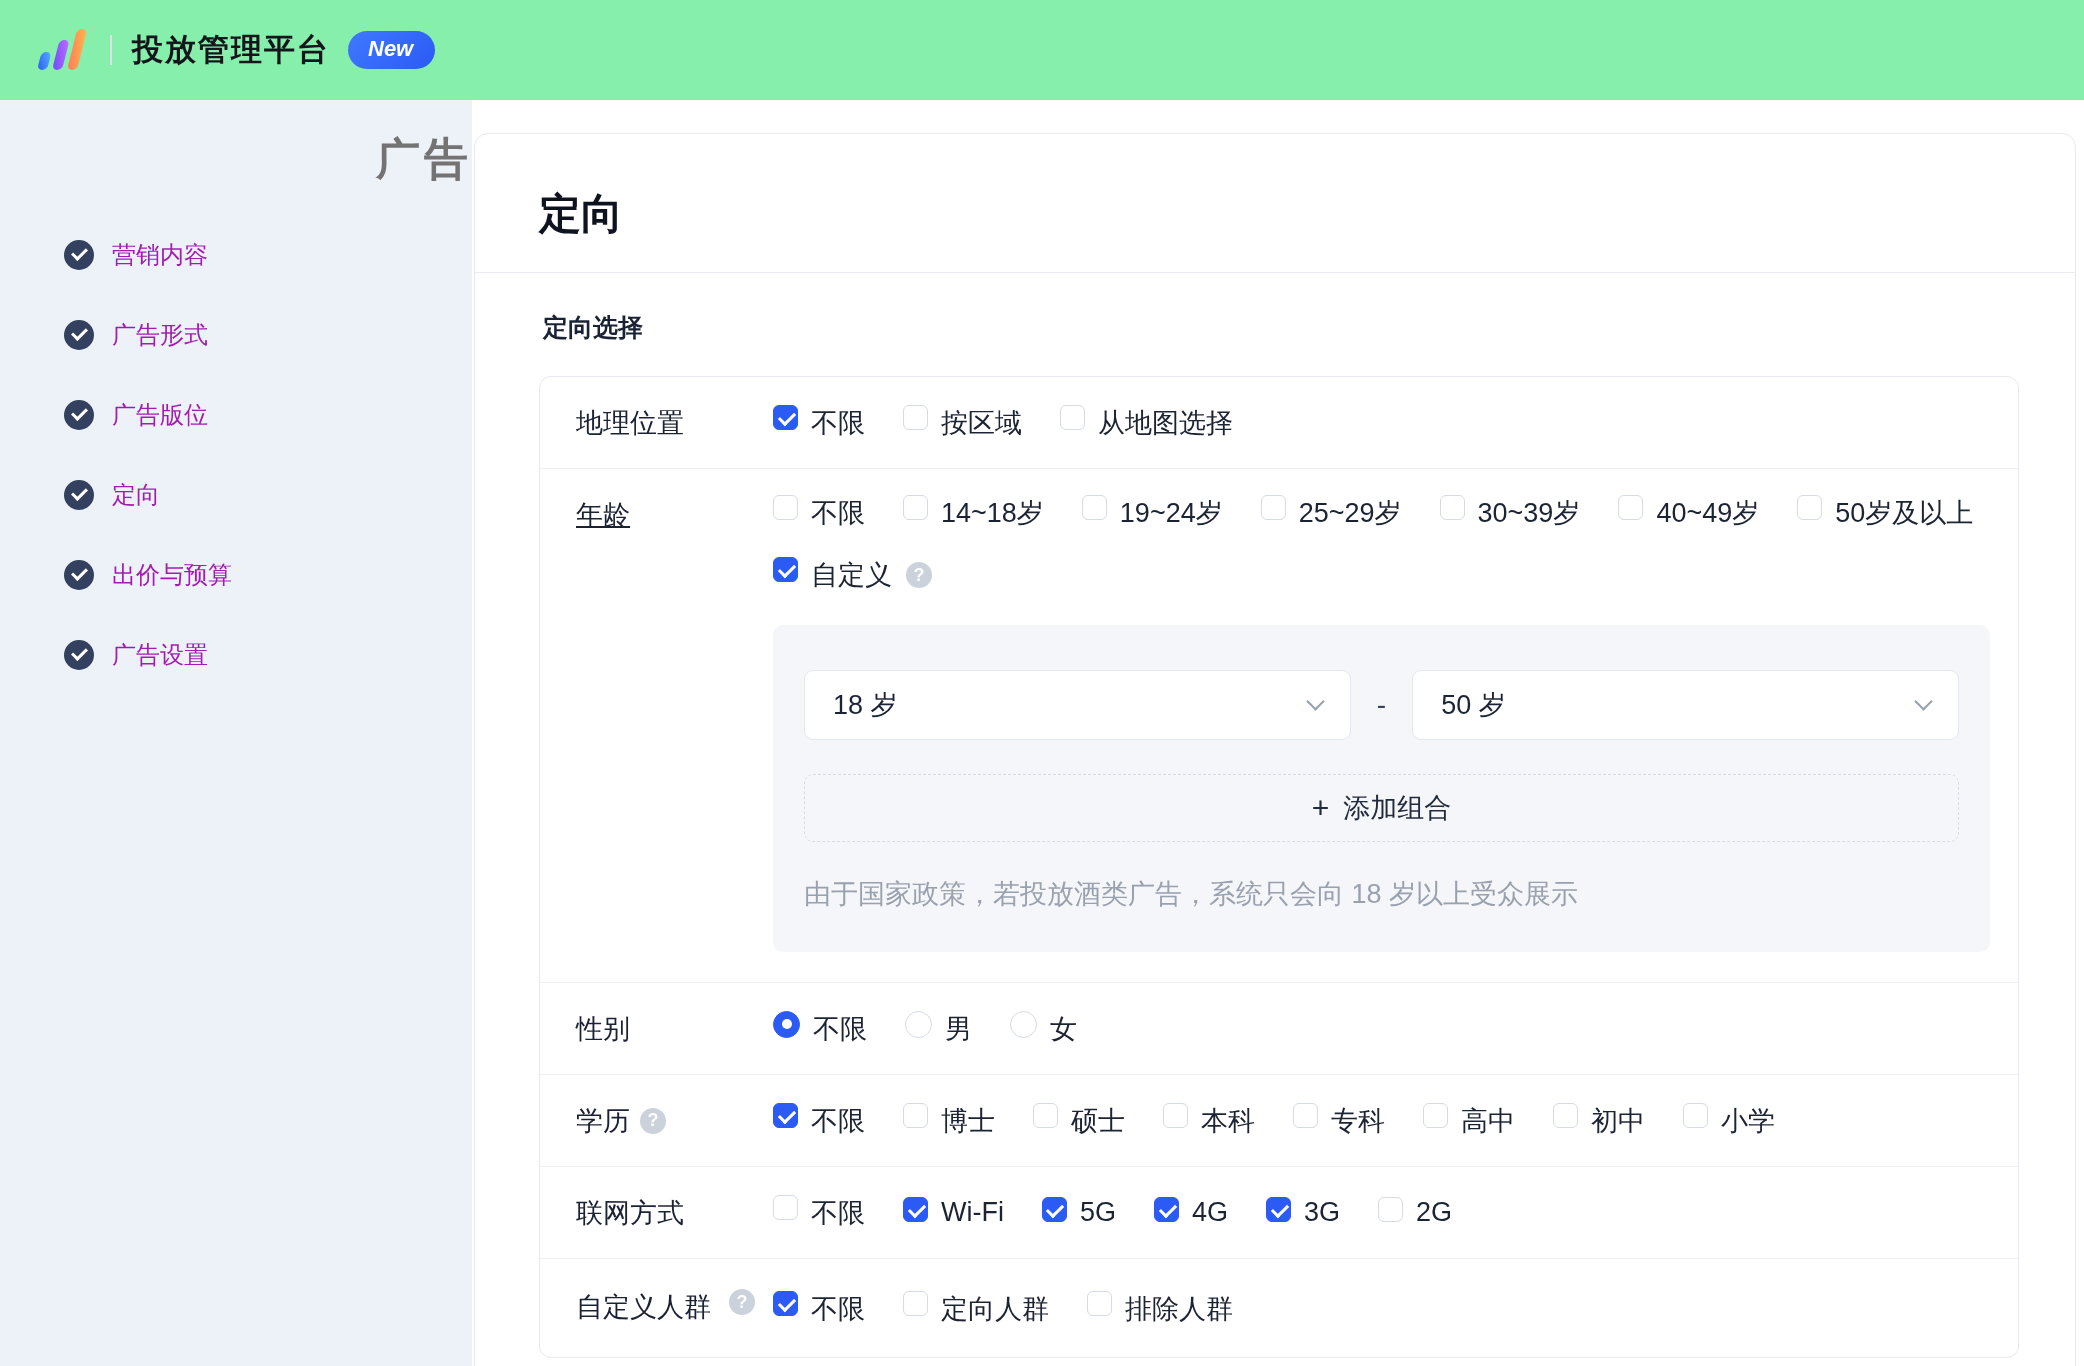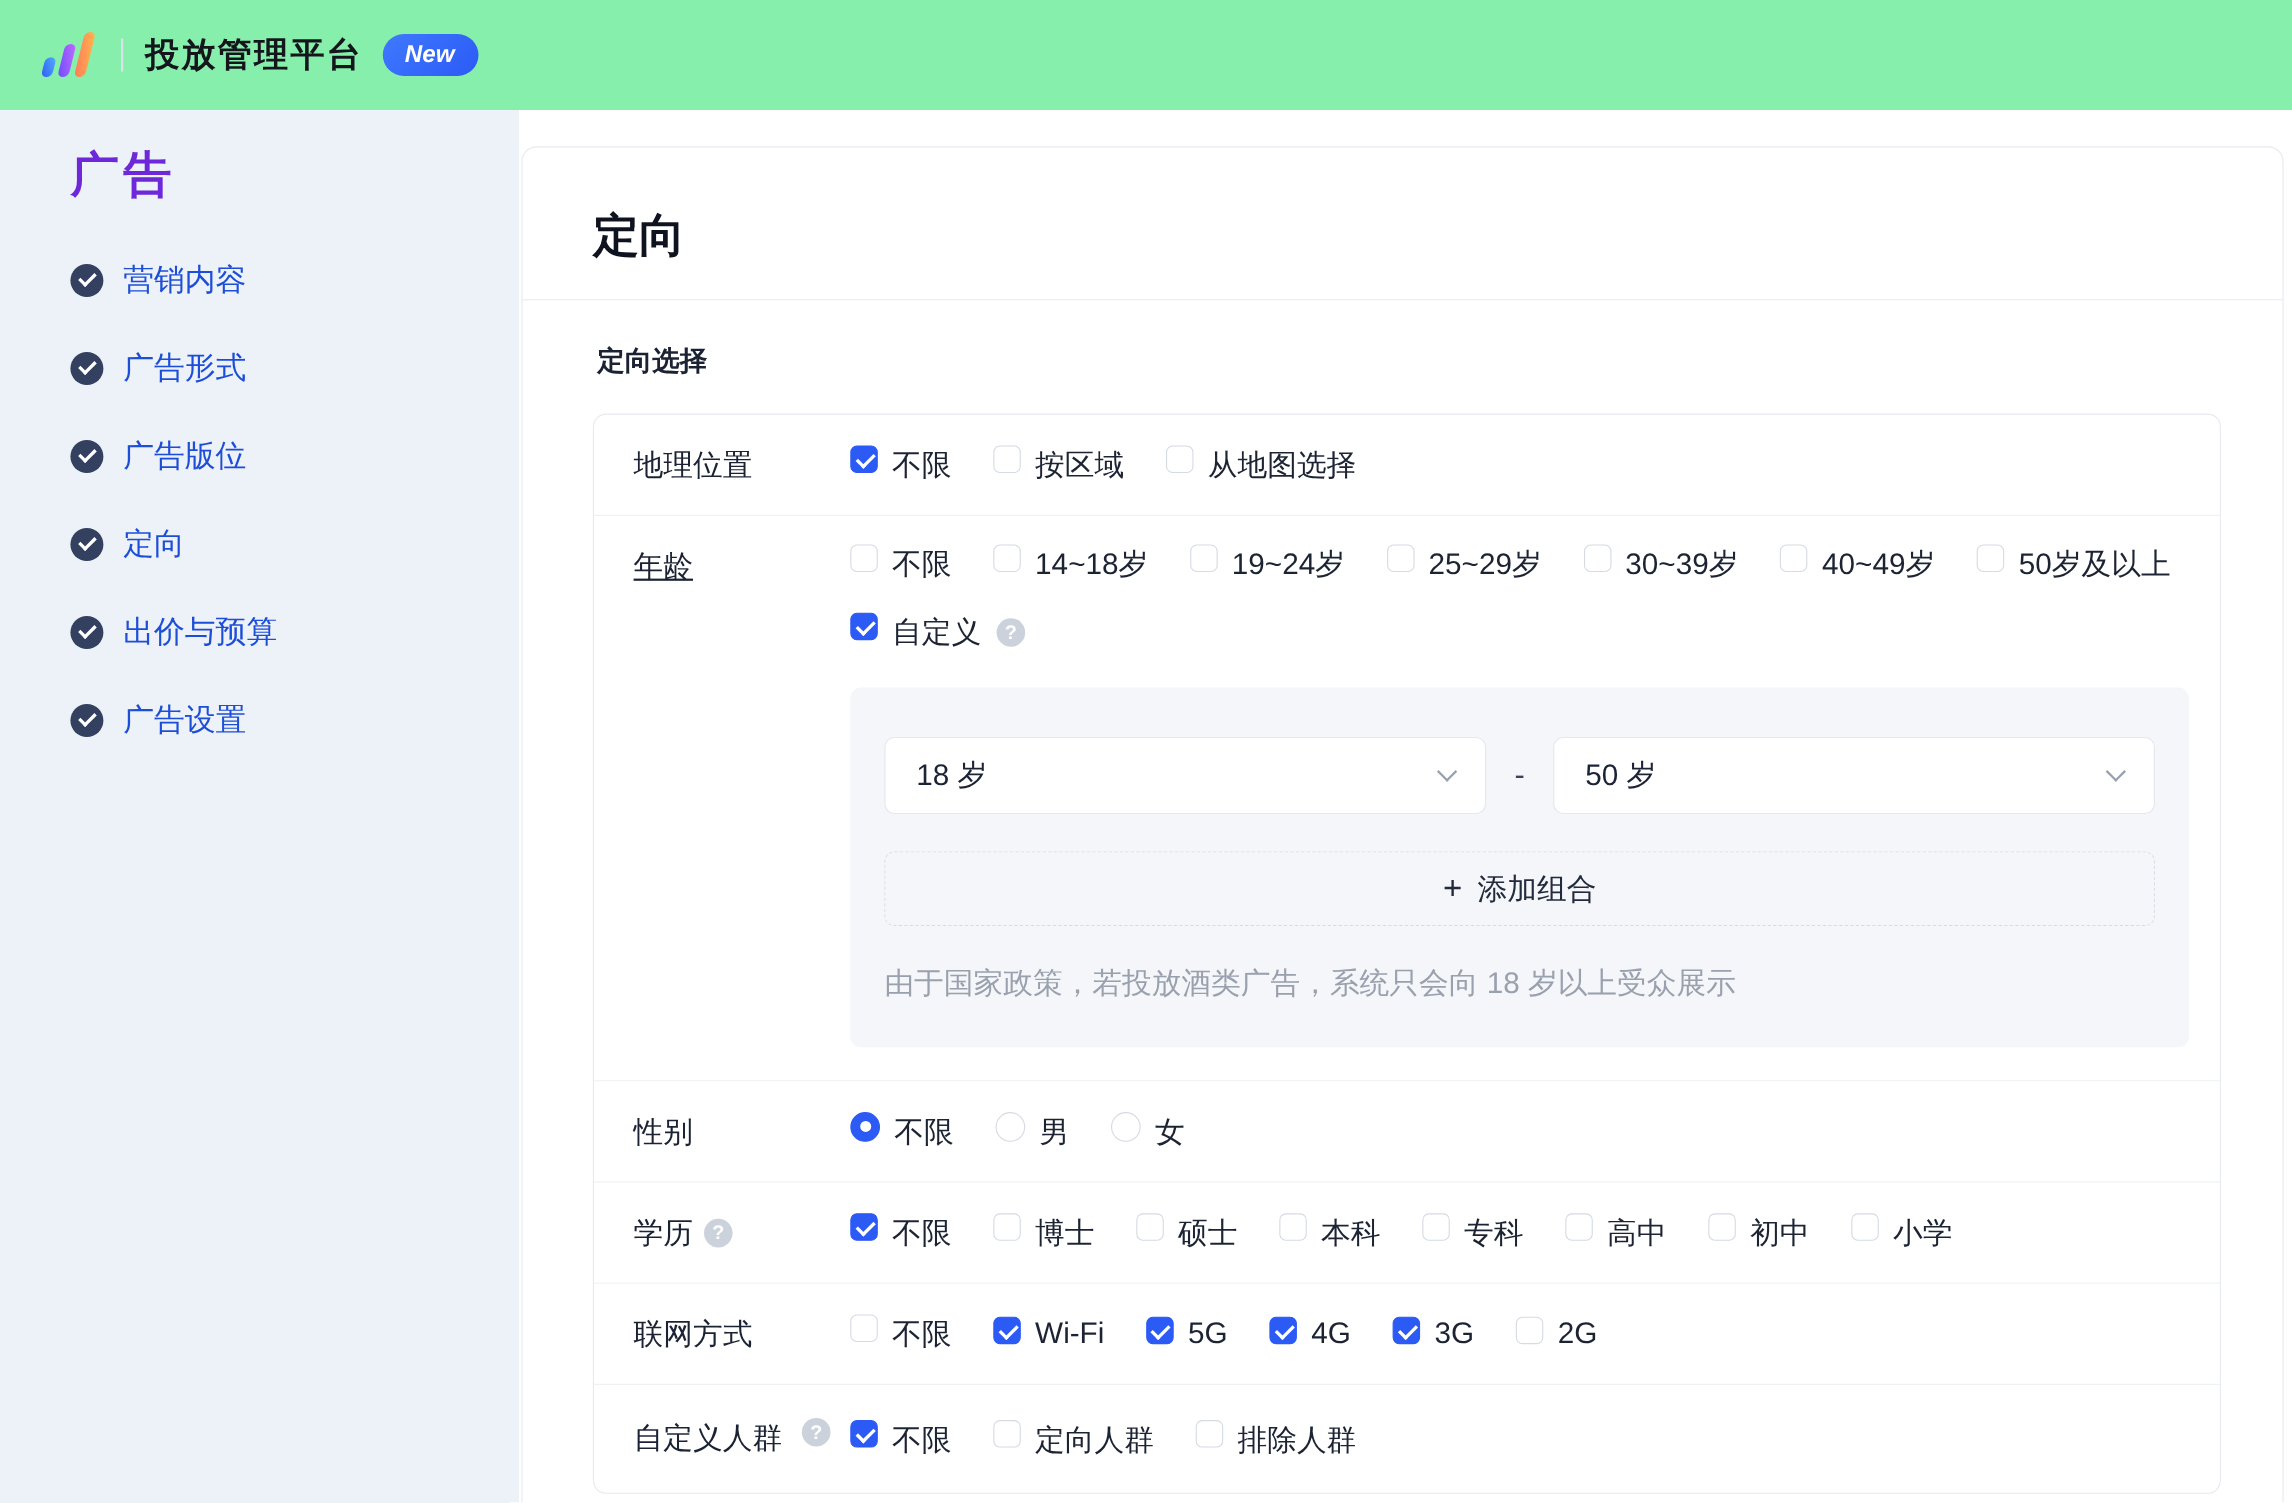"广告" .sidebar-heading { color: #6d28d9 -> #737373; text-align: none -> right }
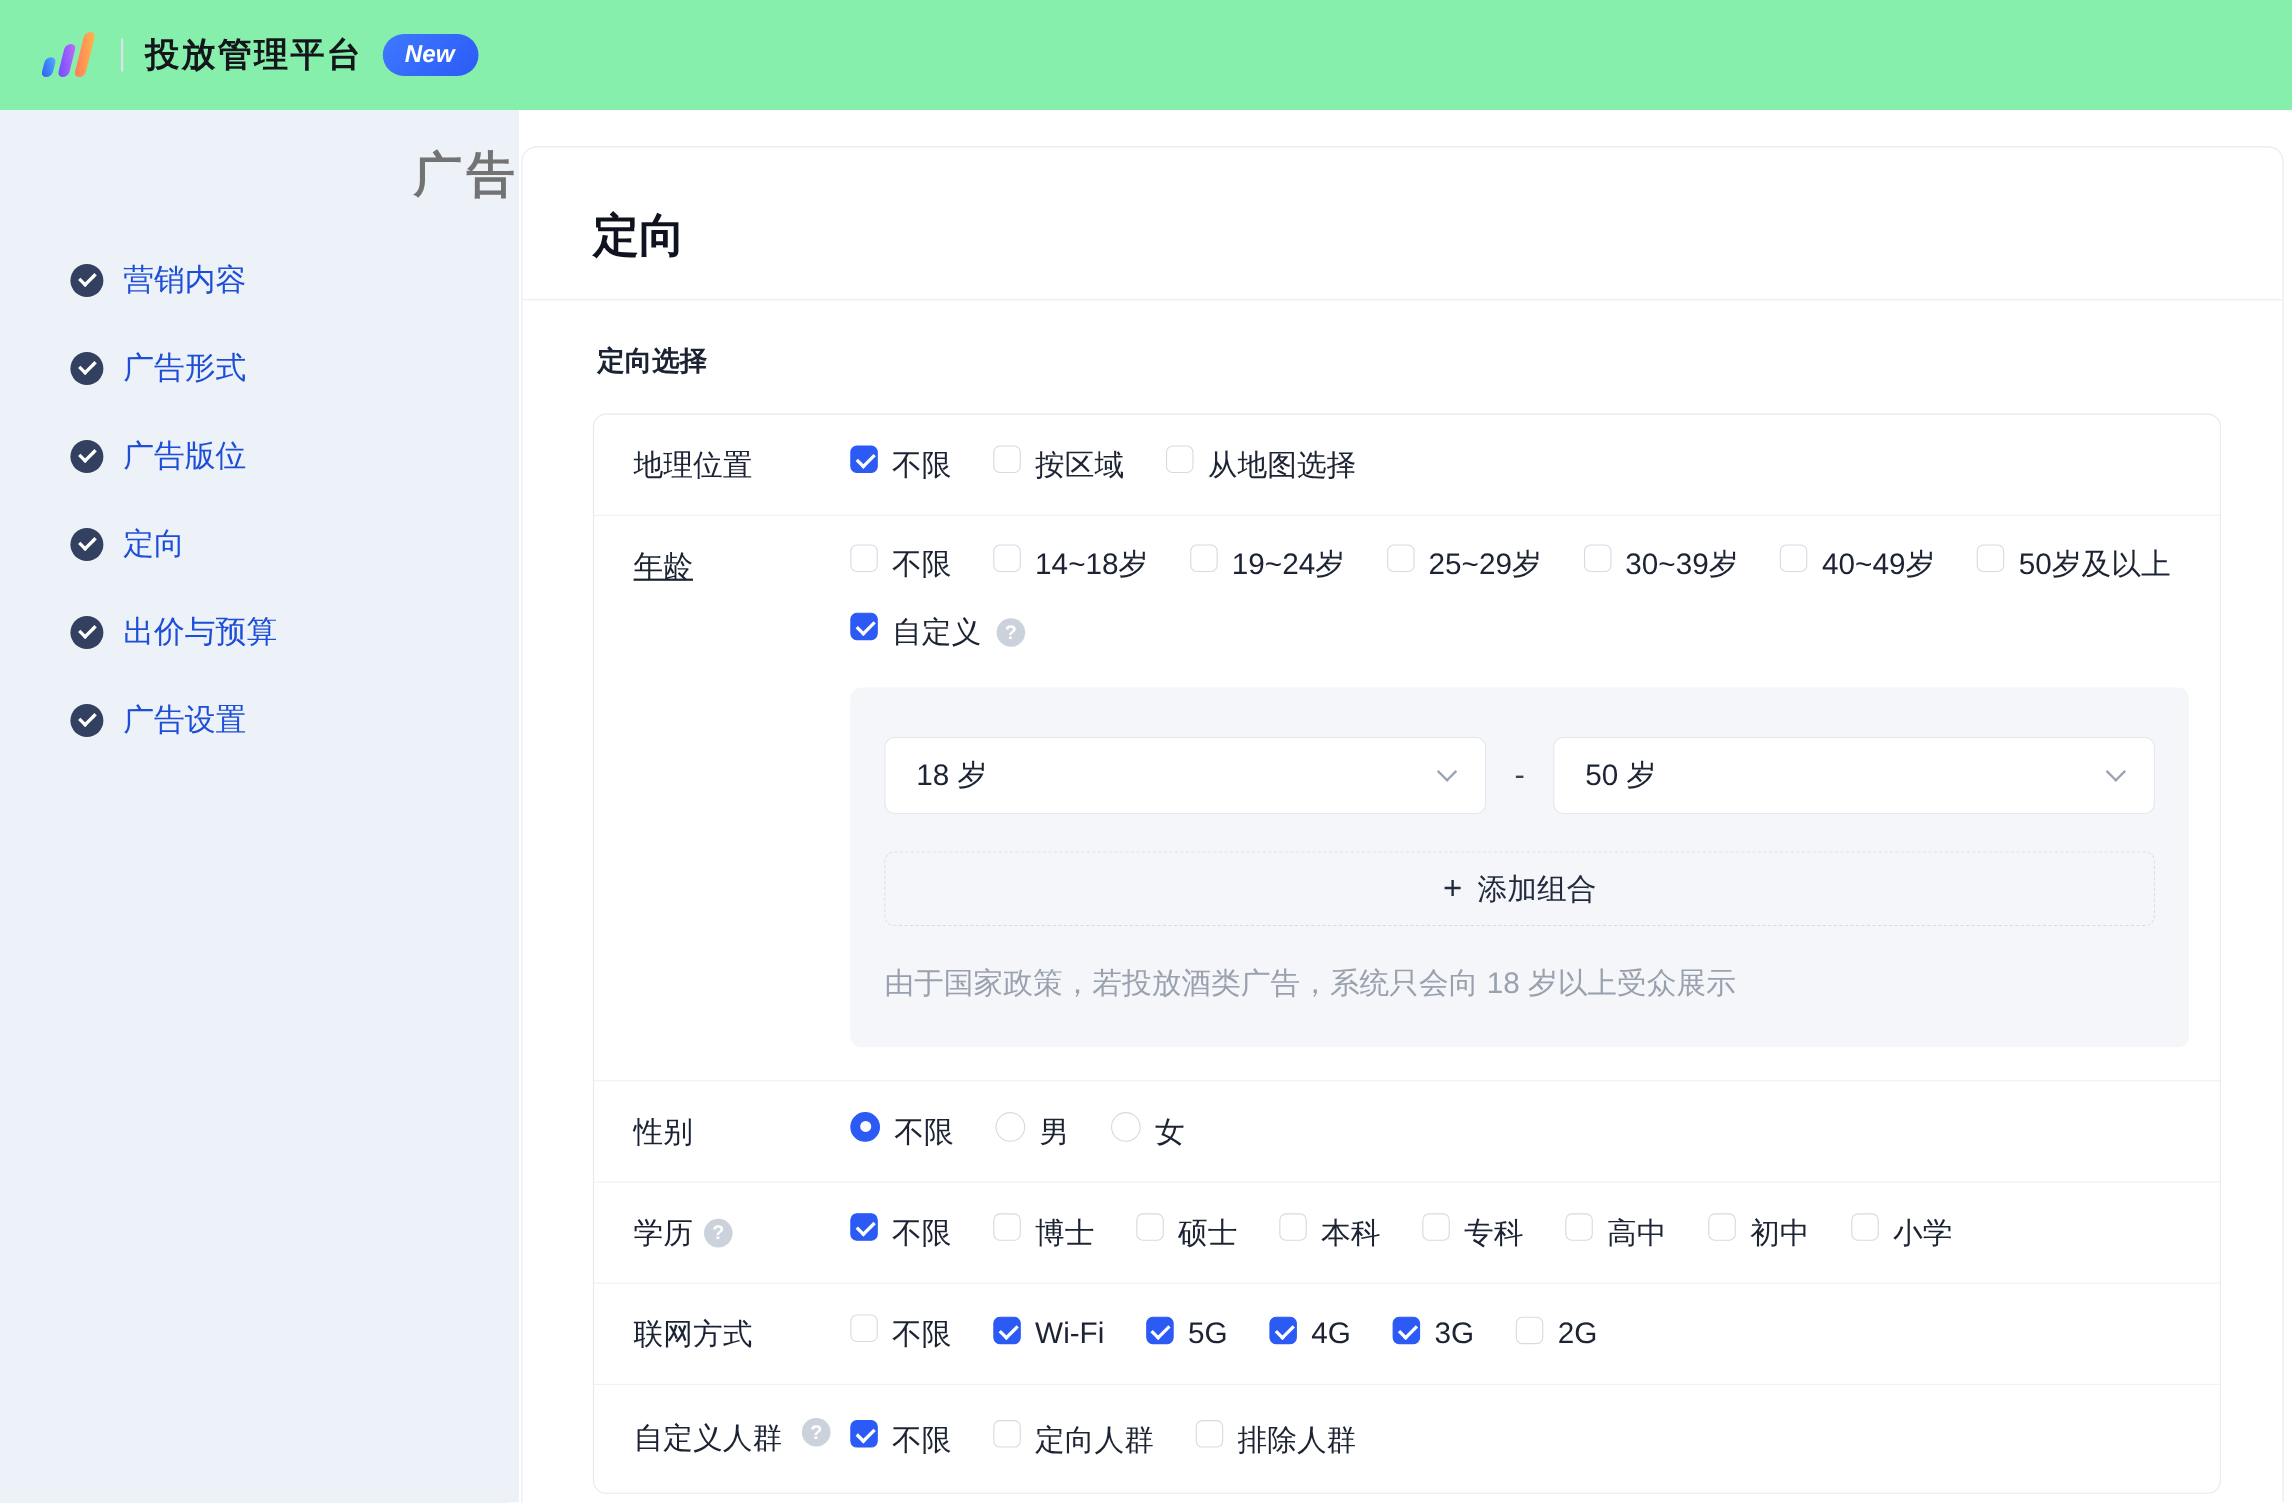"营销内容" .side-label { color: #1d4ed8 -> #a21caf; font-size: 28px -> 24px }
